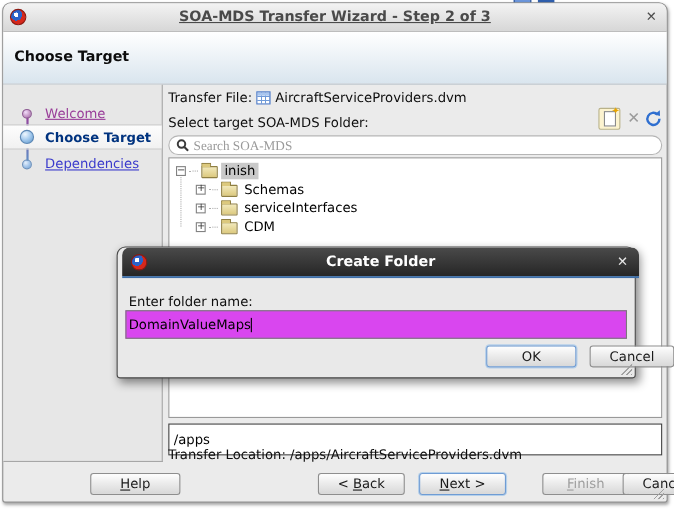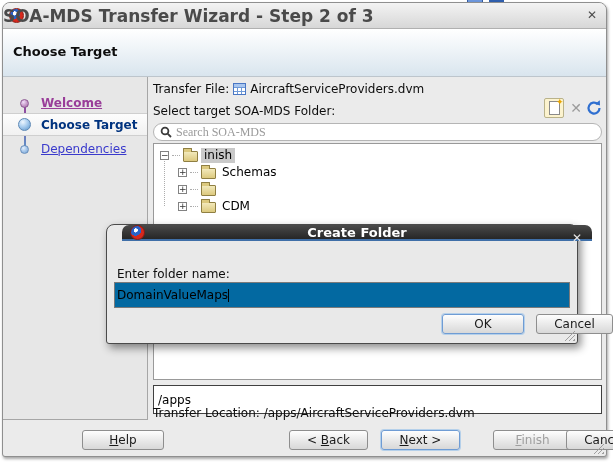"SOA-MDS Transfer Wizard - Step" .title-text { font-size: 17px -> 13px; text-align: left -> center; text-decoration: none -> underline }
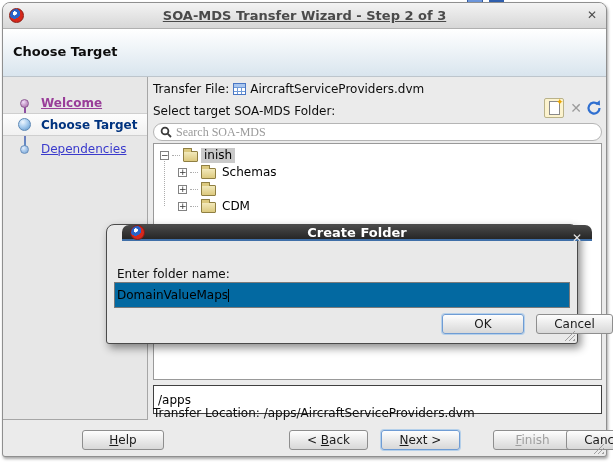"Welcome" .lk-purple { font-weight: bold -> none }
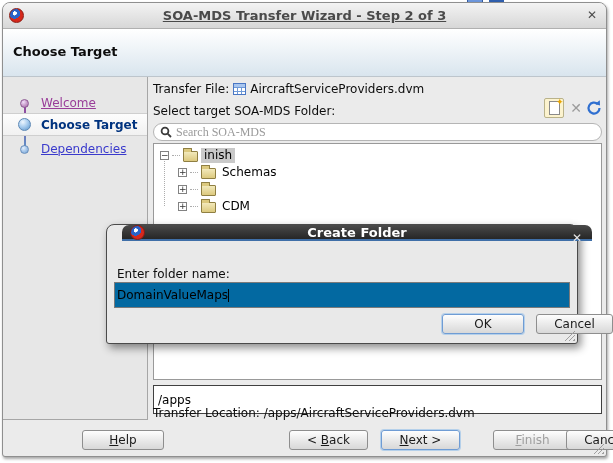"serviceInterfaces" span.tlabel { html: none -> <span>serviceInterfaces</span> }
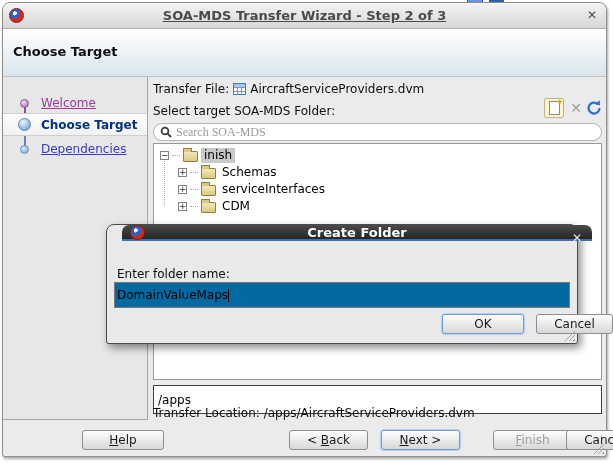"Create Folder" .modal-titlebar { height: 16px -> 28px; left: 15px -> 4px }
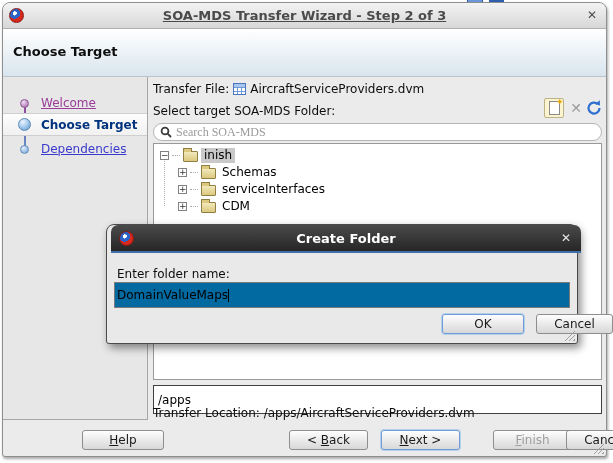"DomainValueMaps" .modal-input { background: #0369a1 -> #d946ef }
